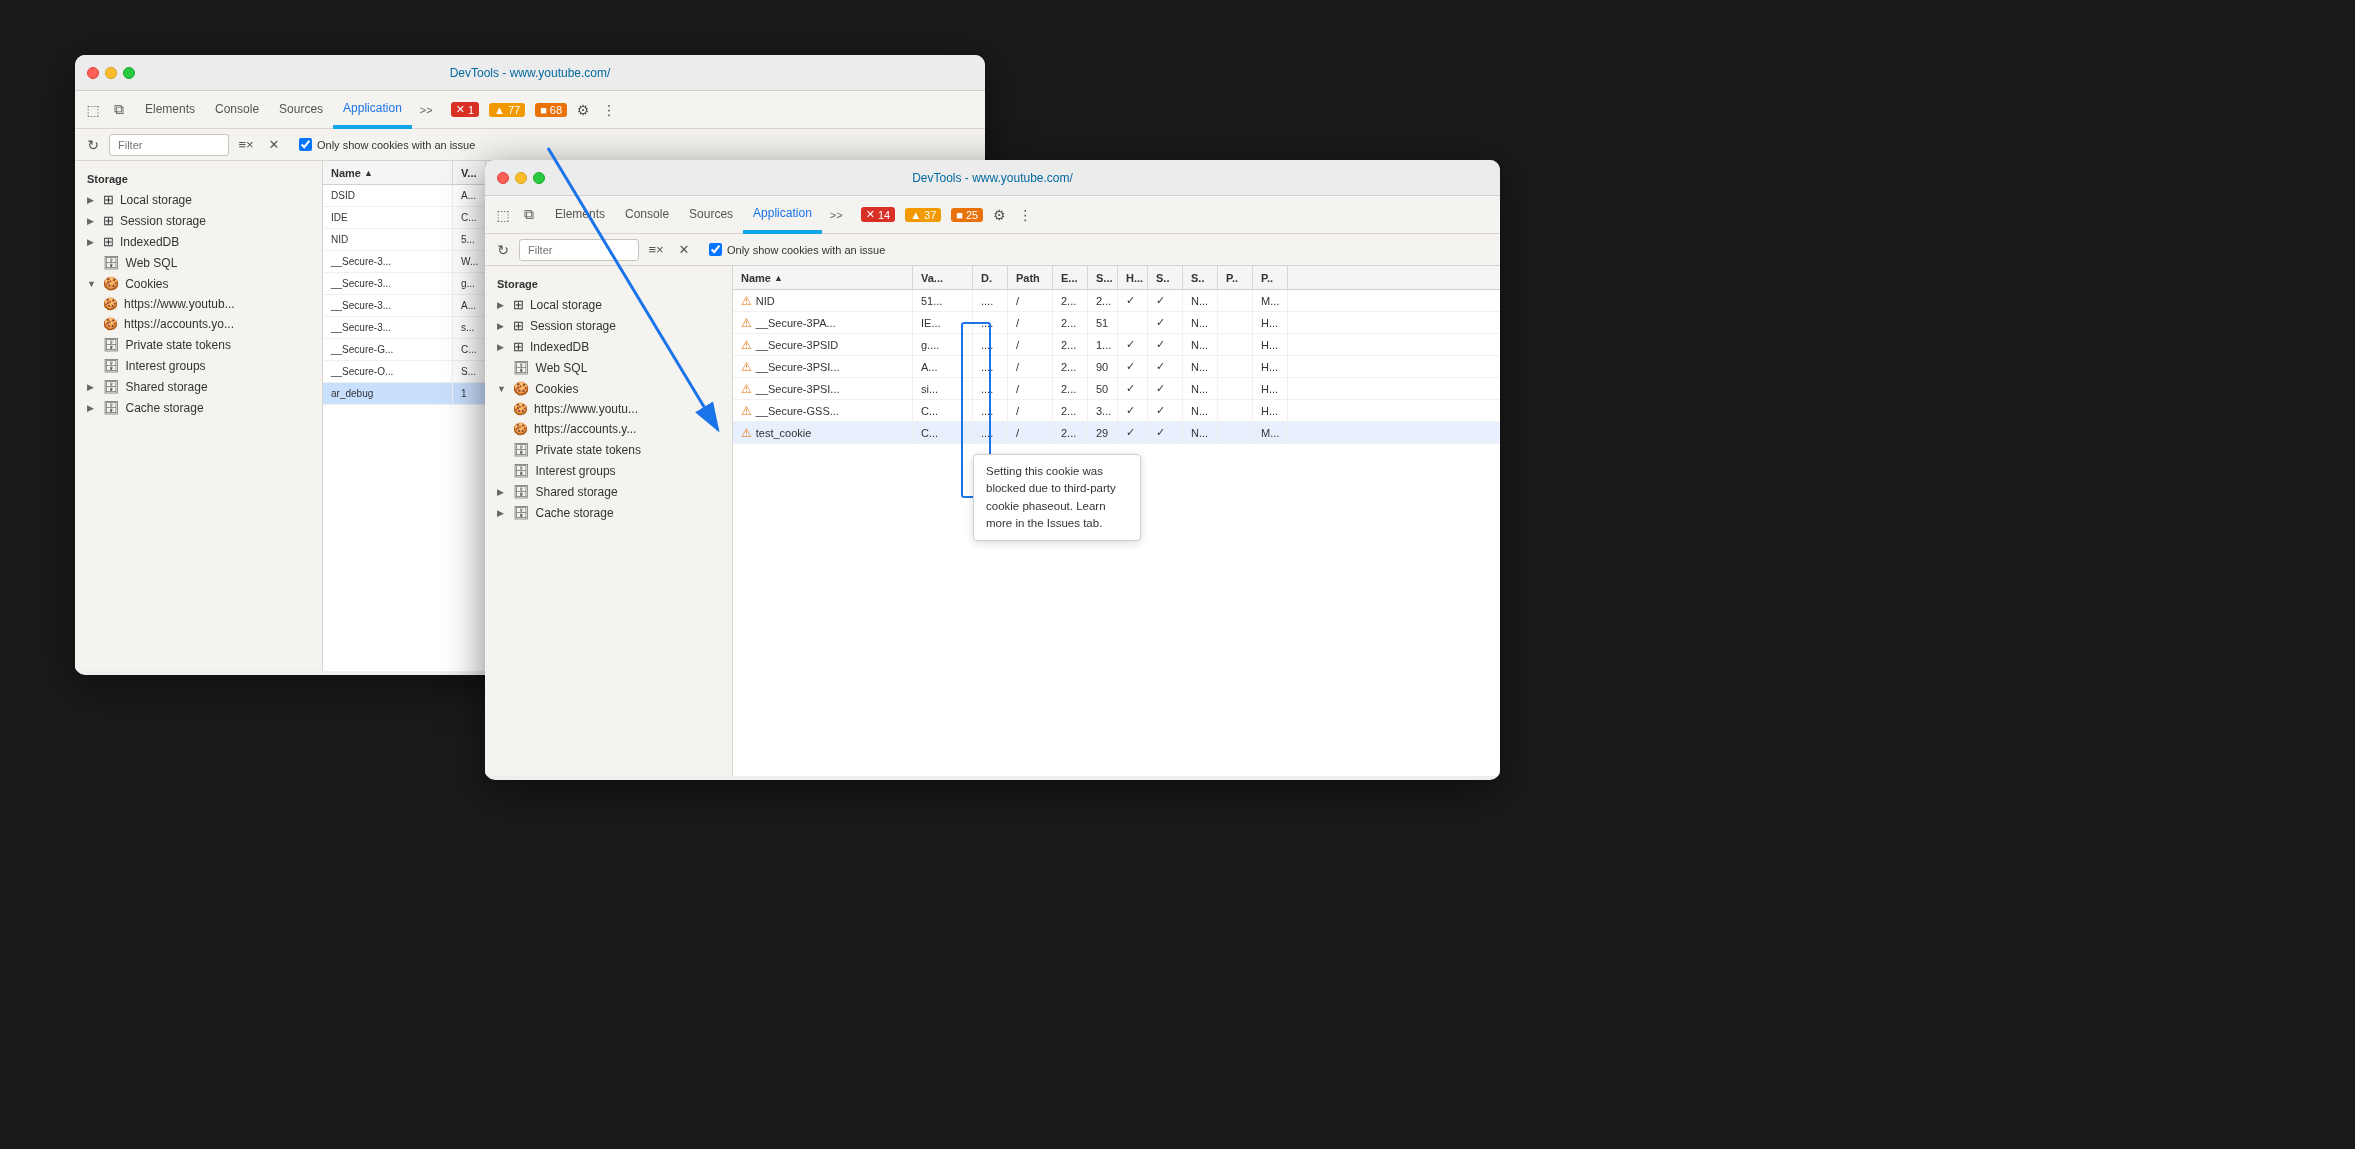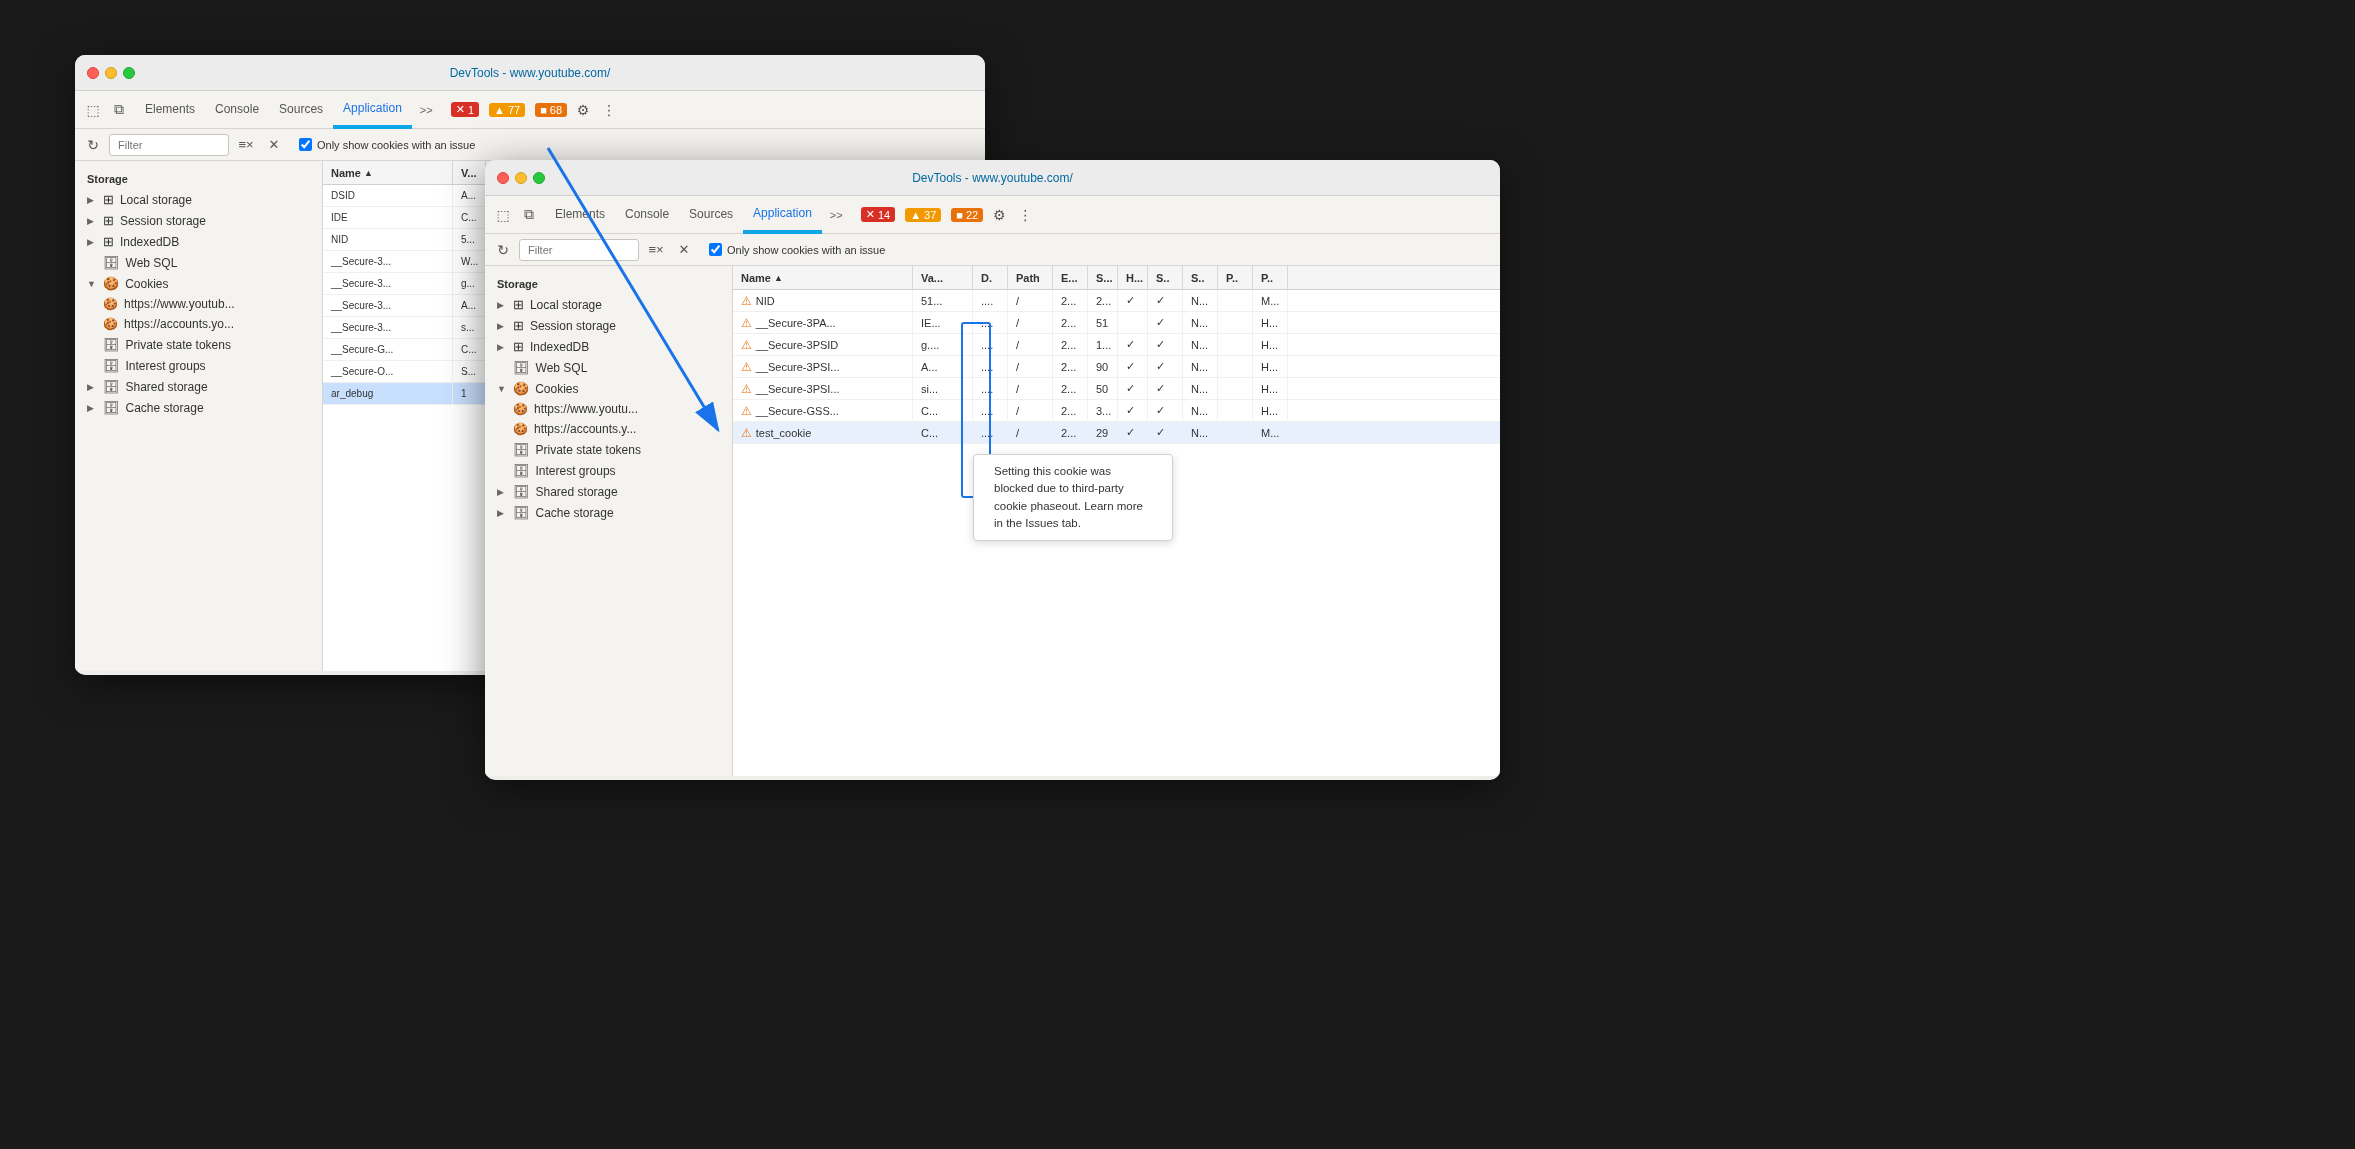"22" span { text: 22 -> 25 }
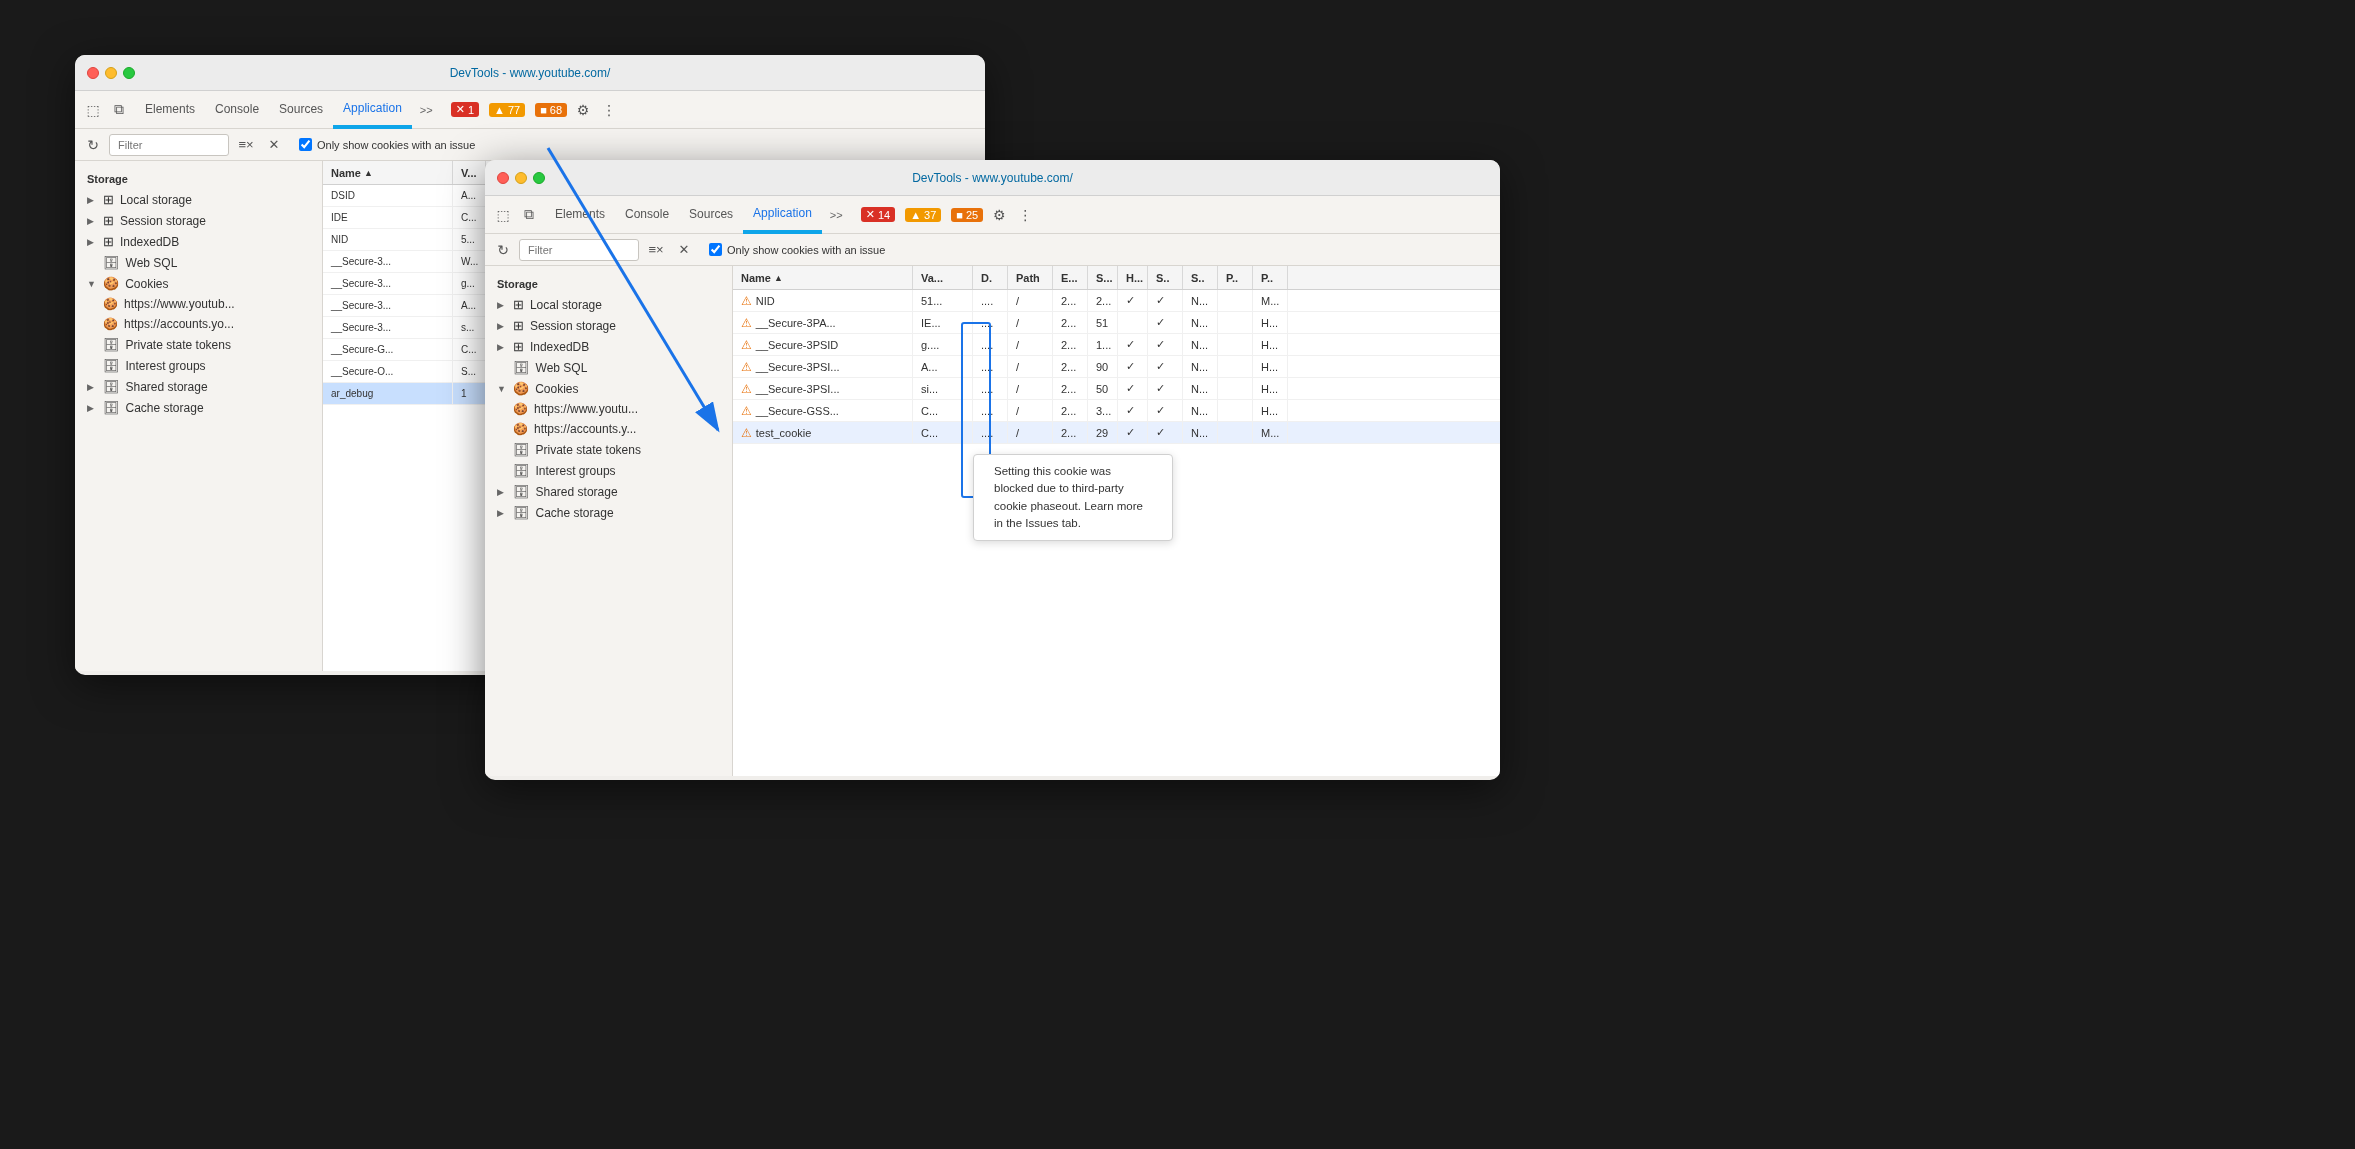"Setting this cookie was blocked" .tooltip-box { padding: 8px 20px -> 8px 12px; width: 200px -> 168px }
